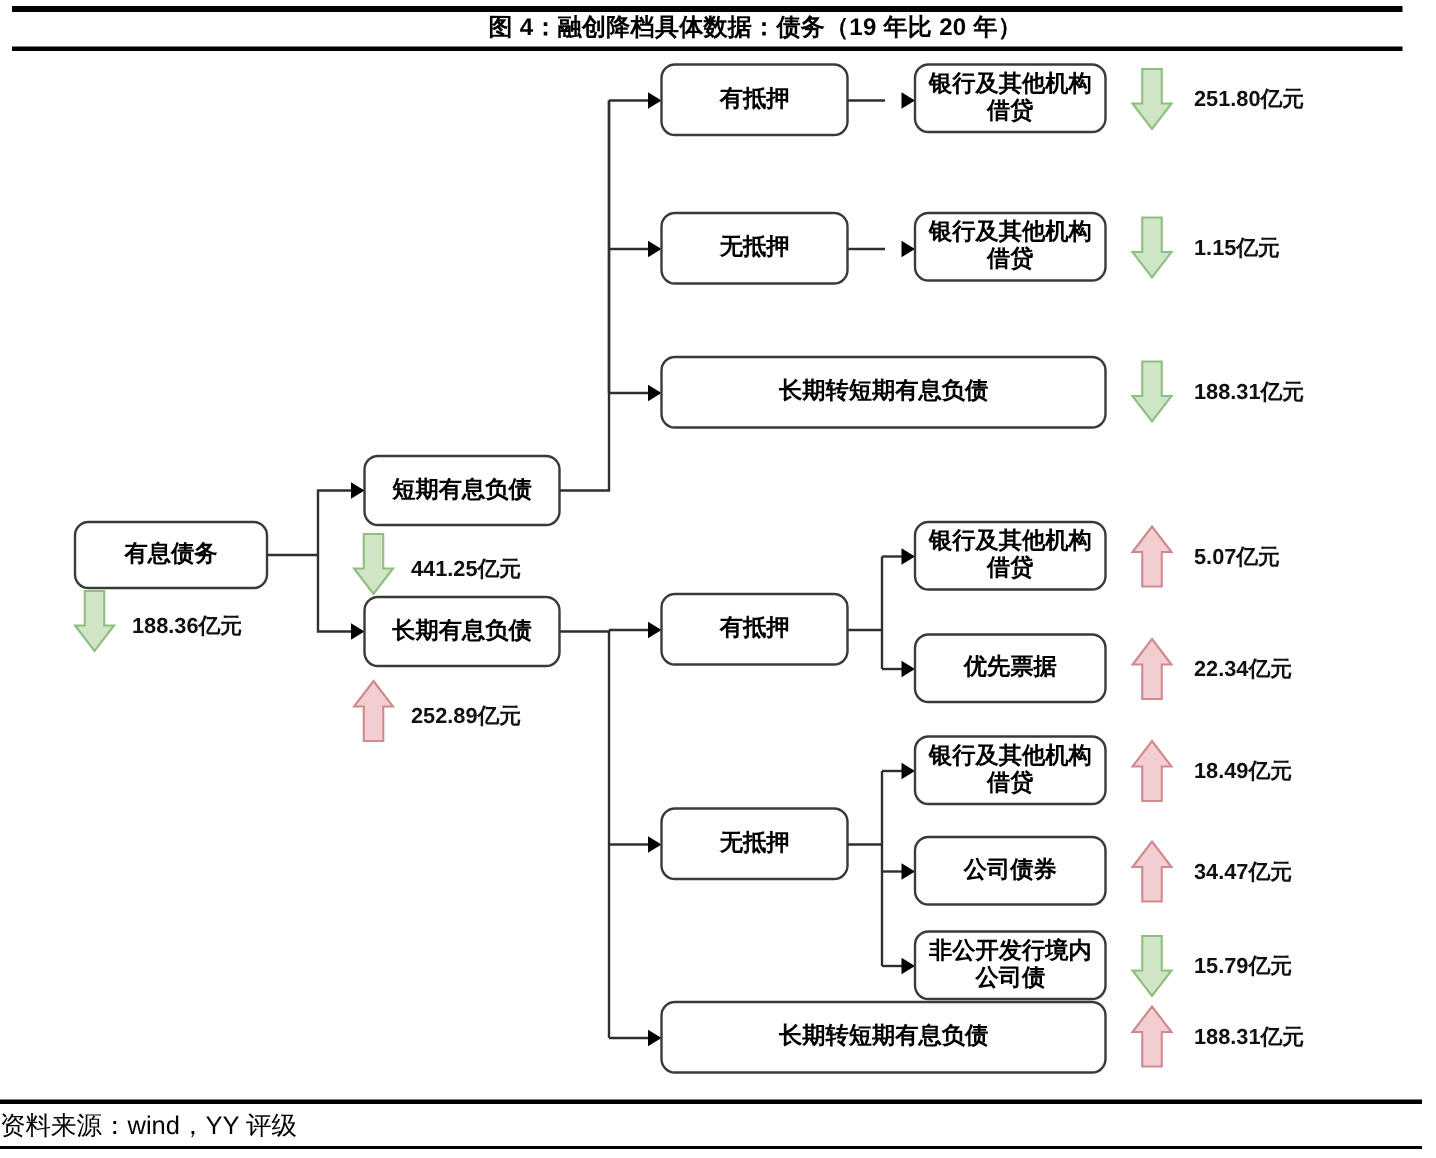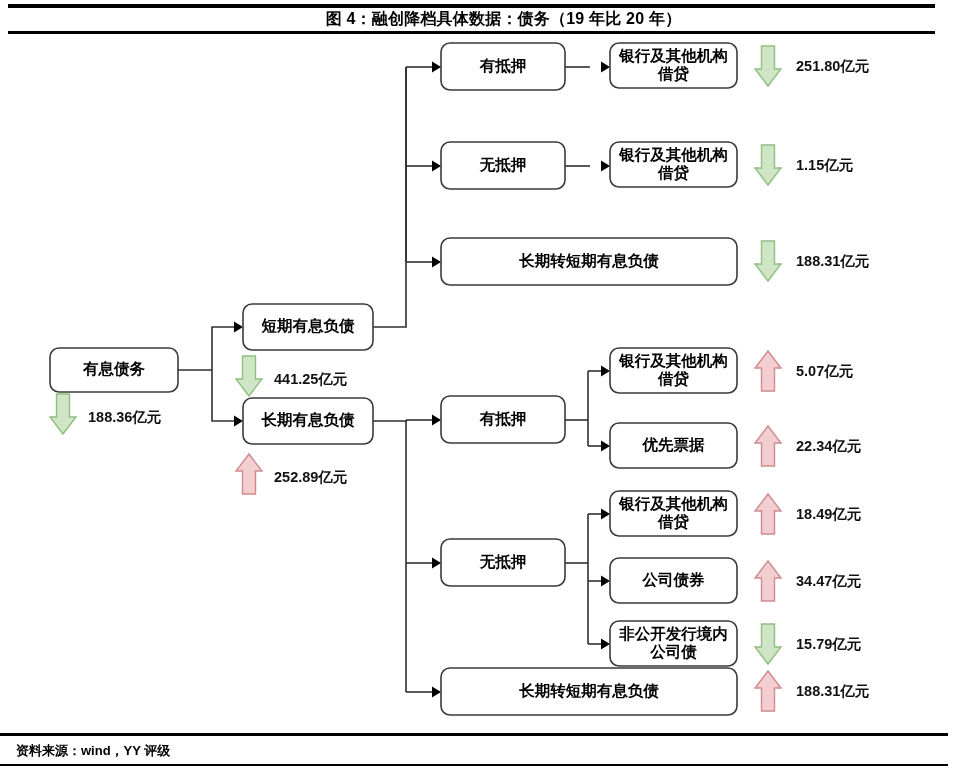"资料来源：wind，YY 评级" .fig-source { font-size: 13px -> 17px; font-weight: bold -> normal; left: 16px -> 0 }
